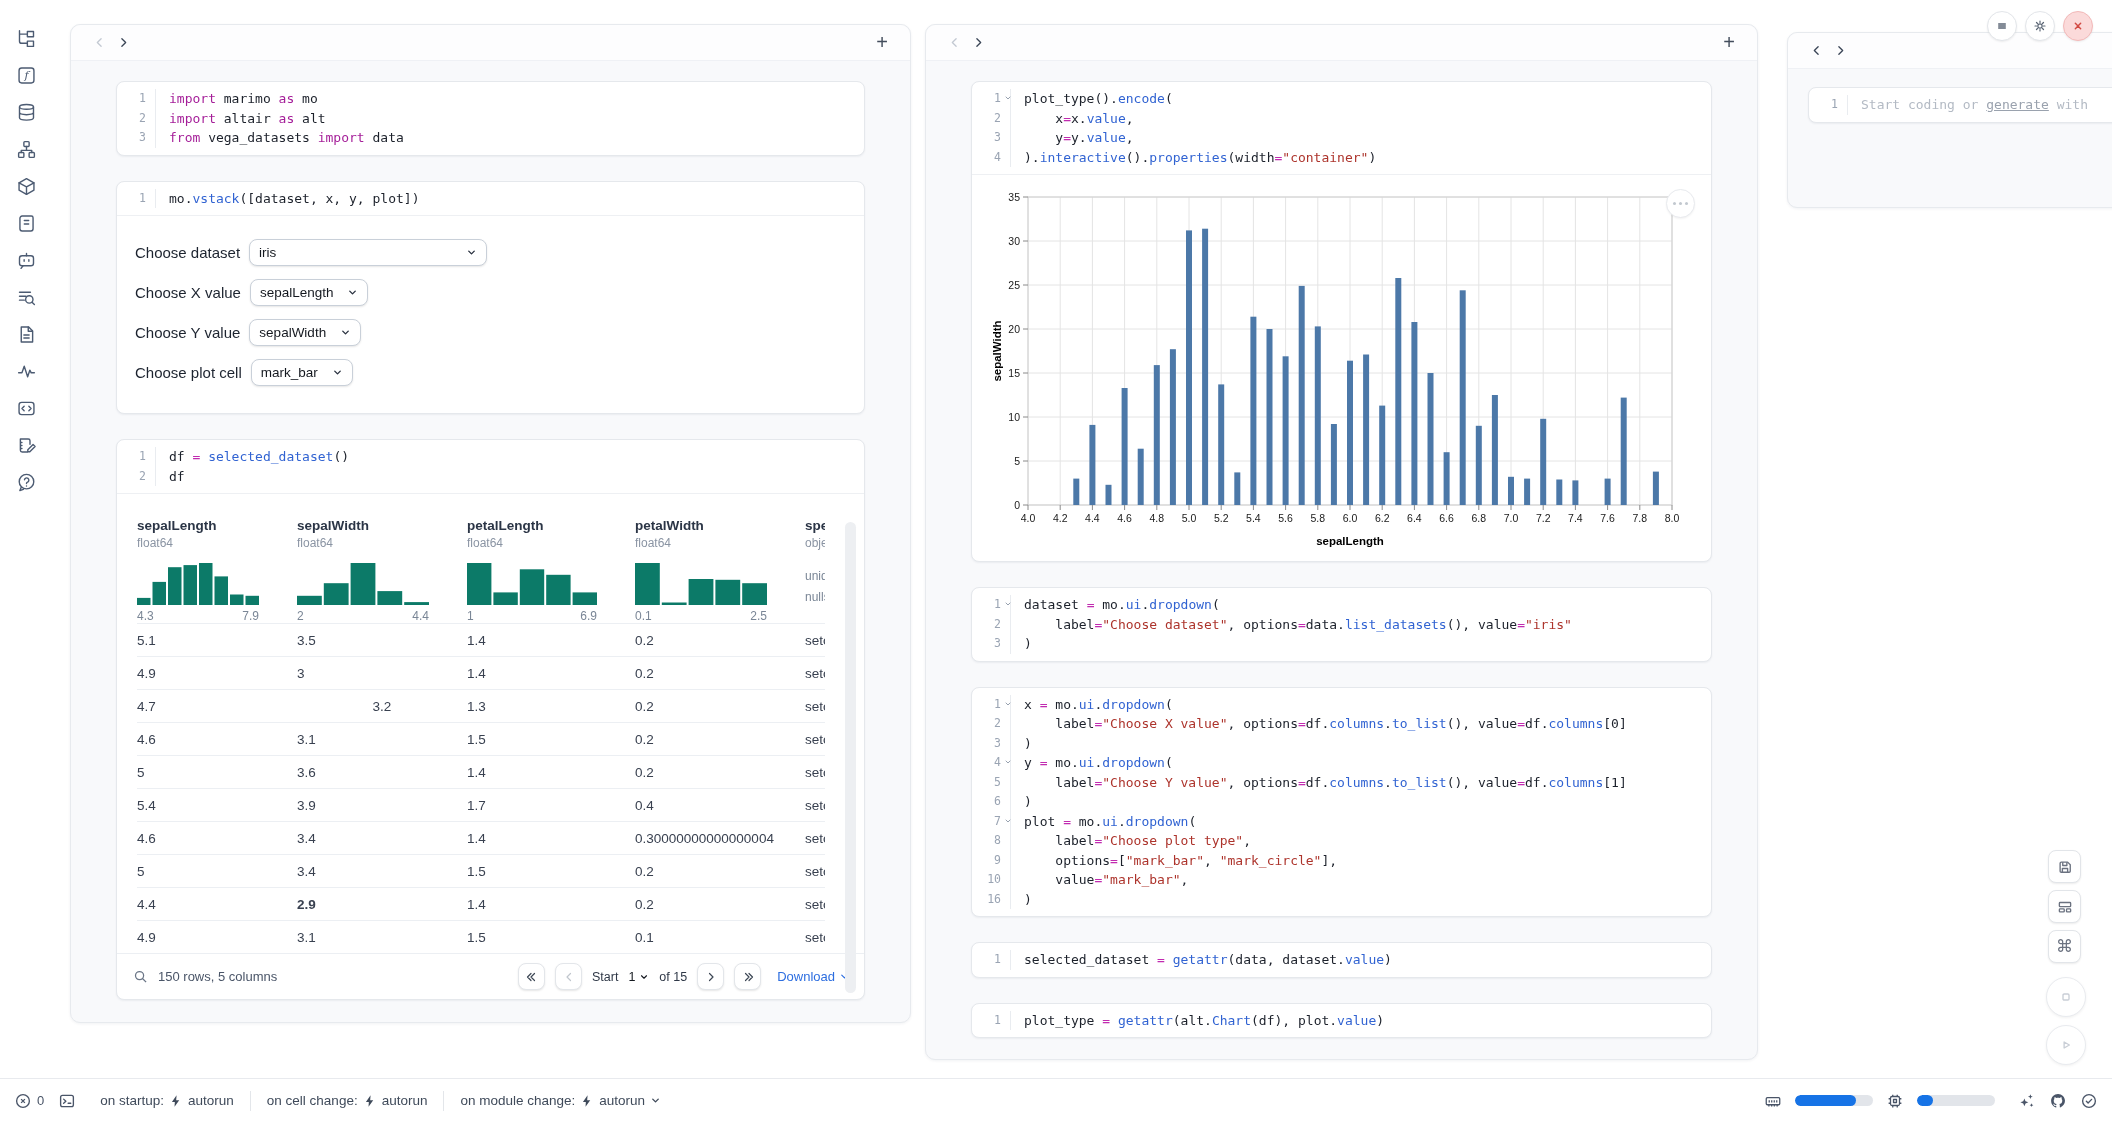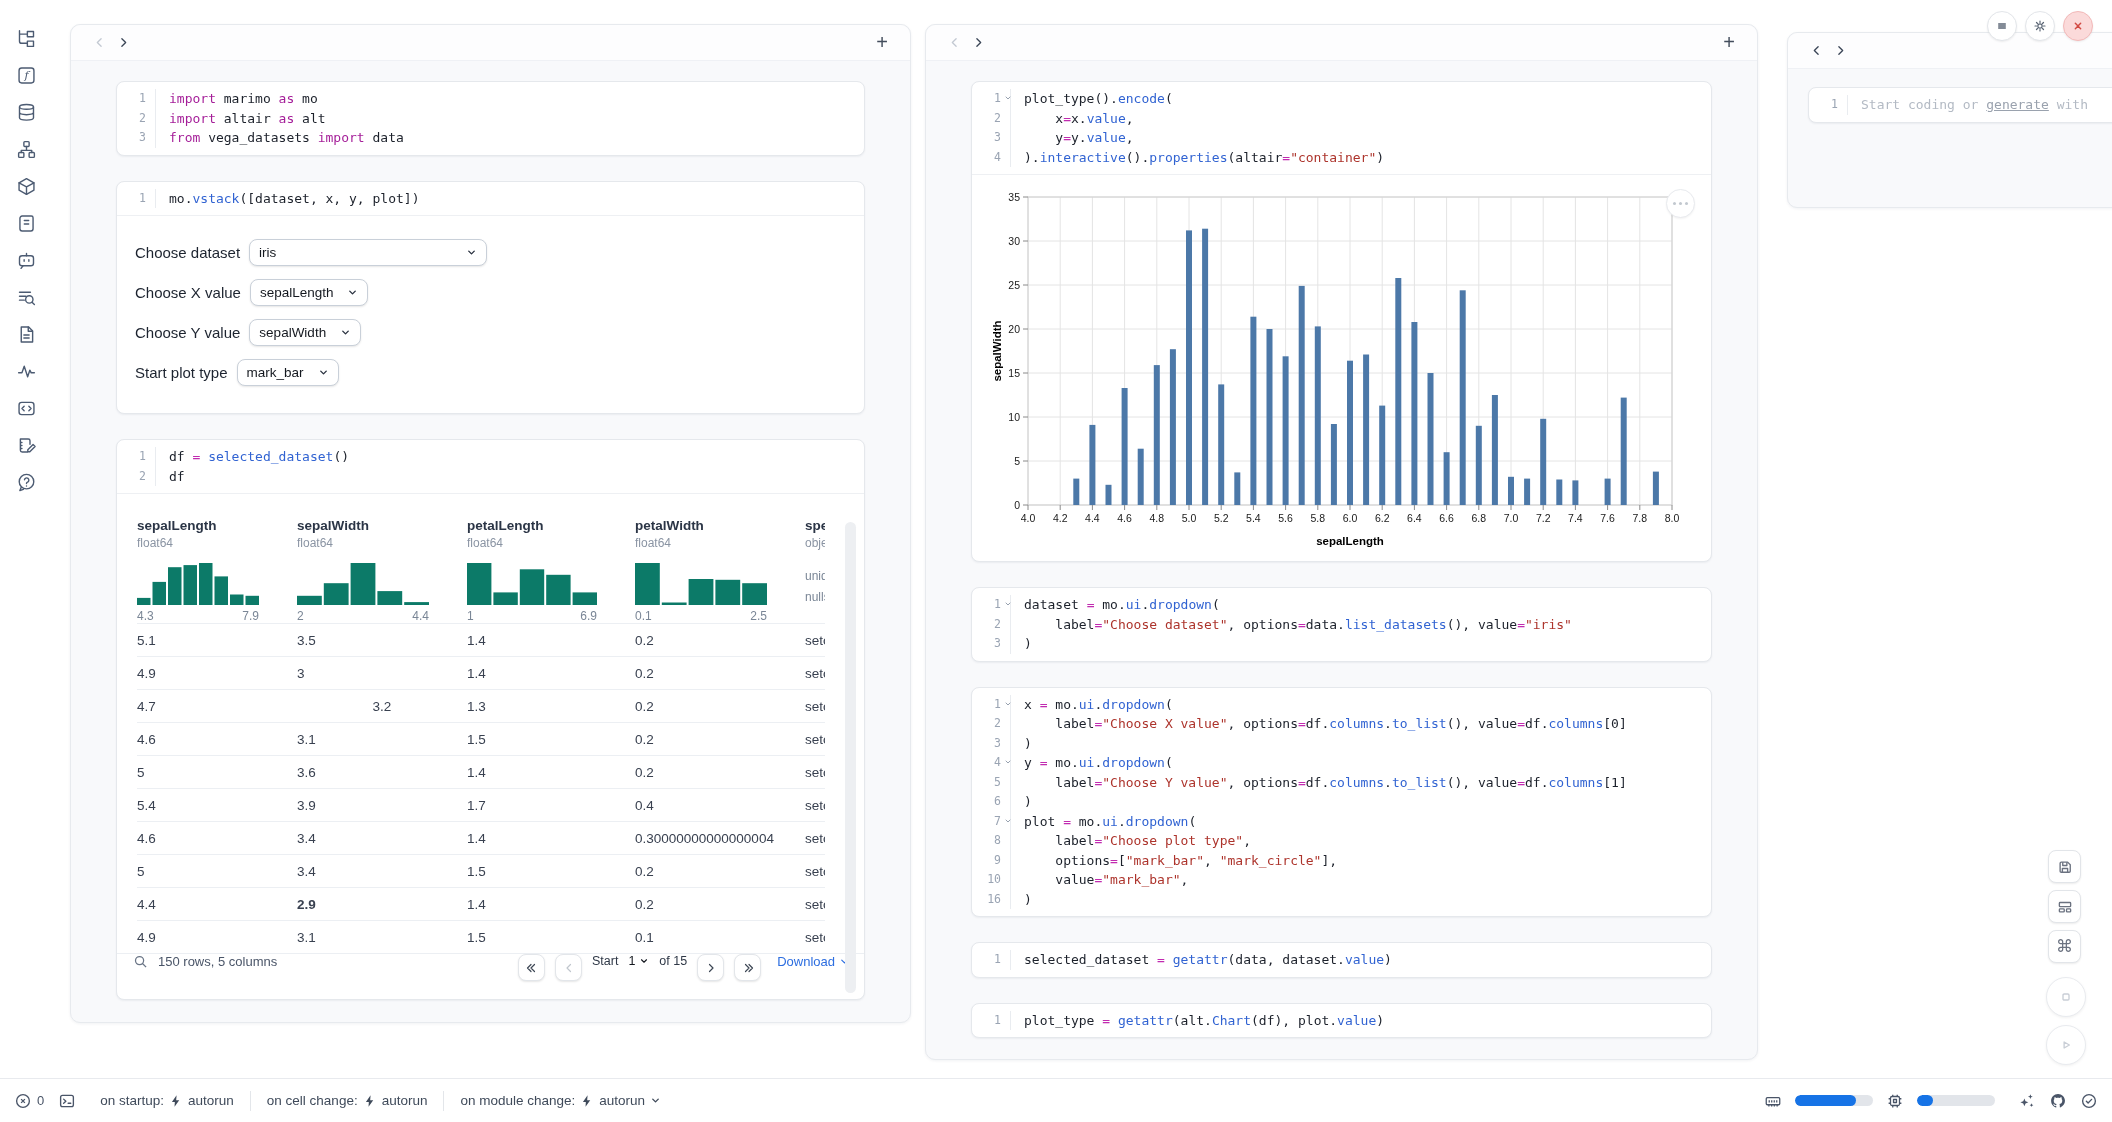"(altair" span.tk-p { text: altair -> width }
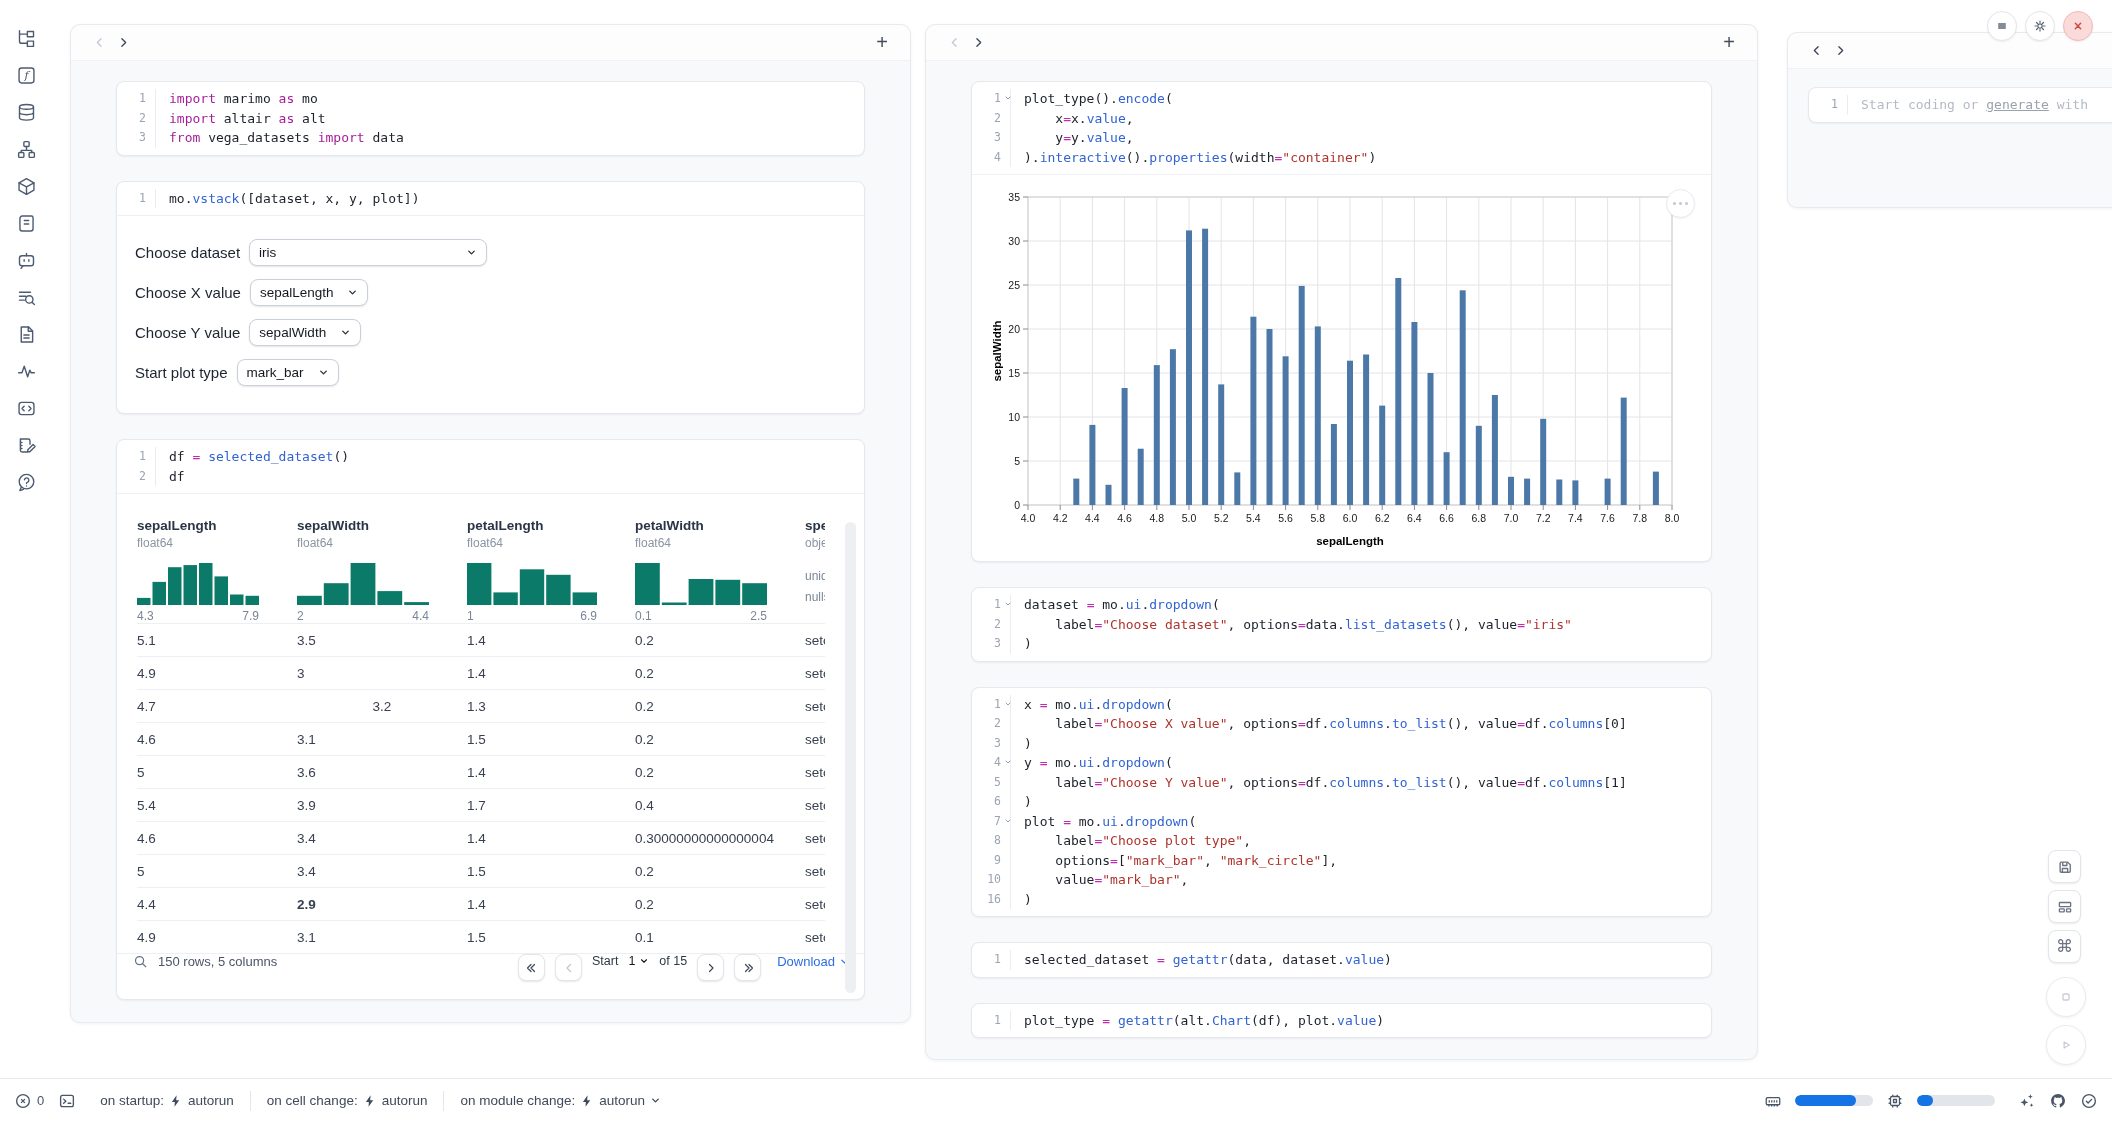"Start plot type" span.dd-label { text: Start plot type -> Choose plot cell }
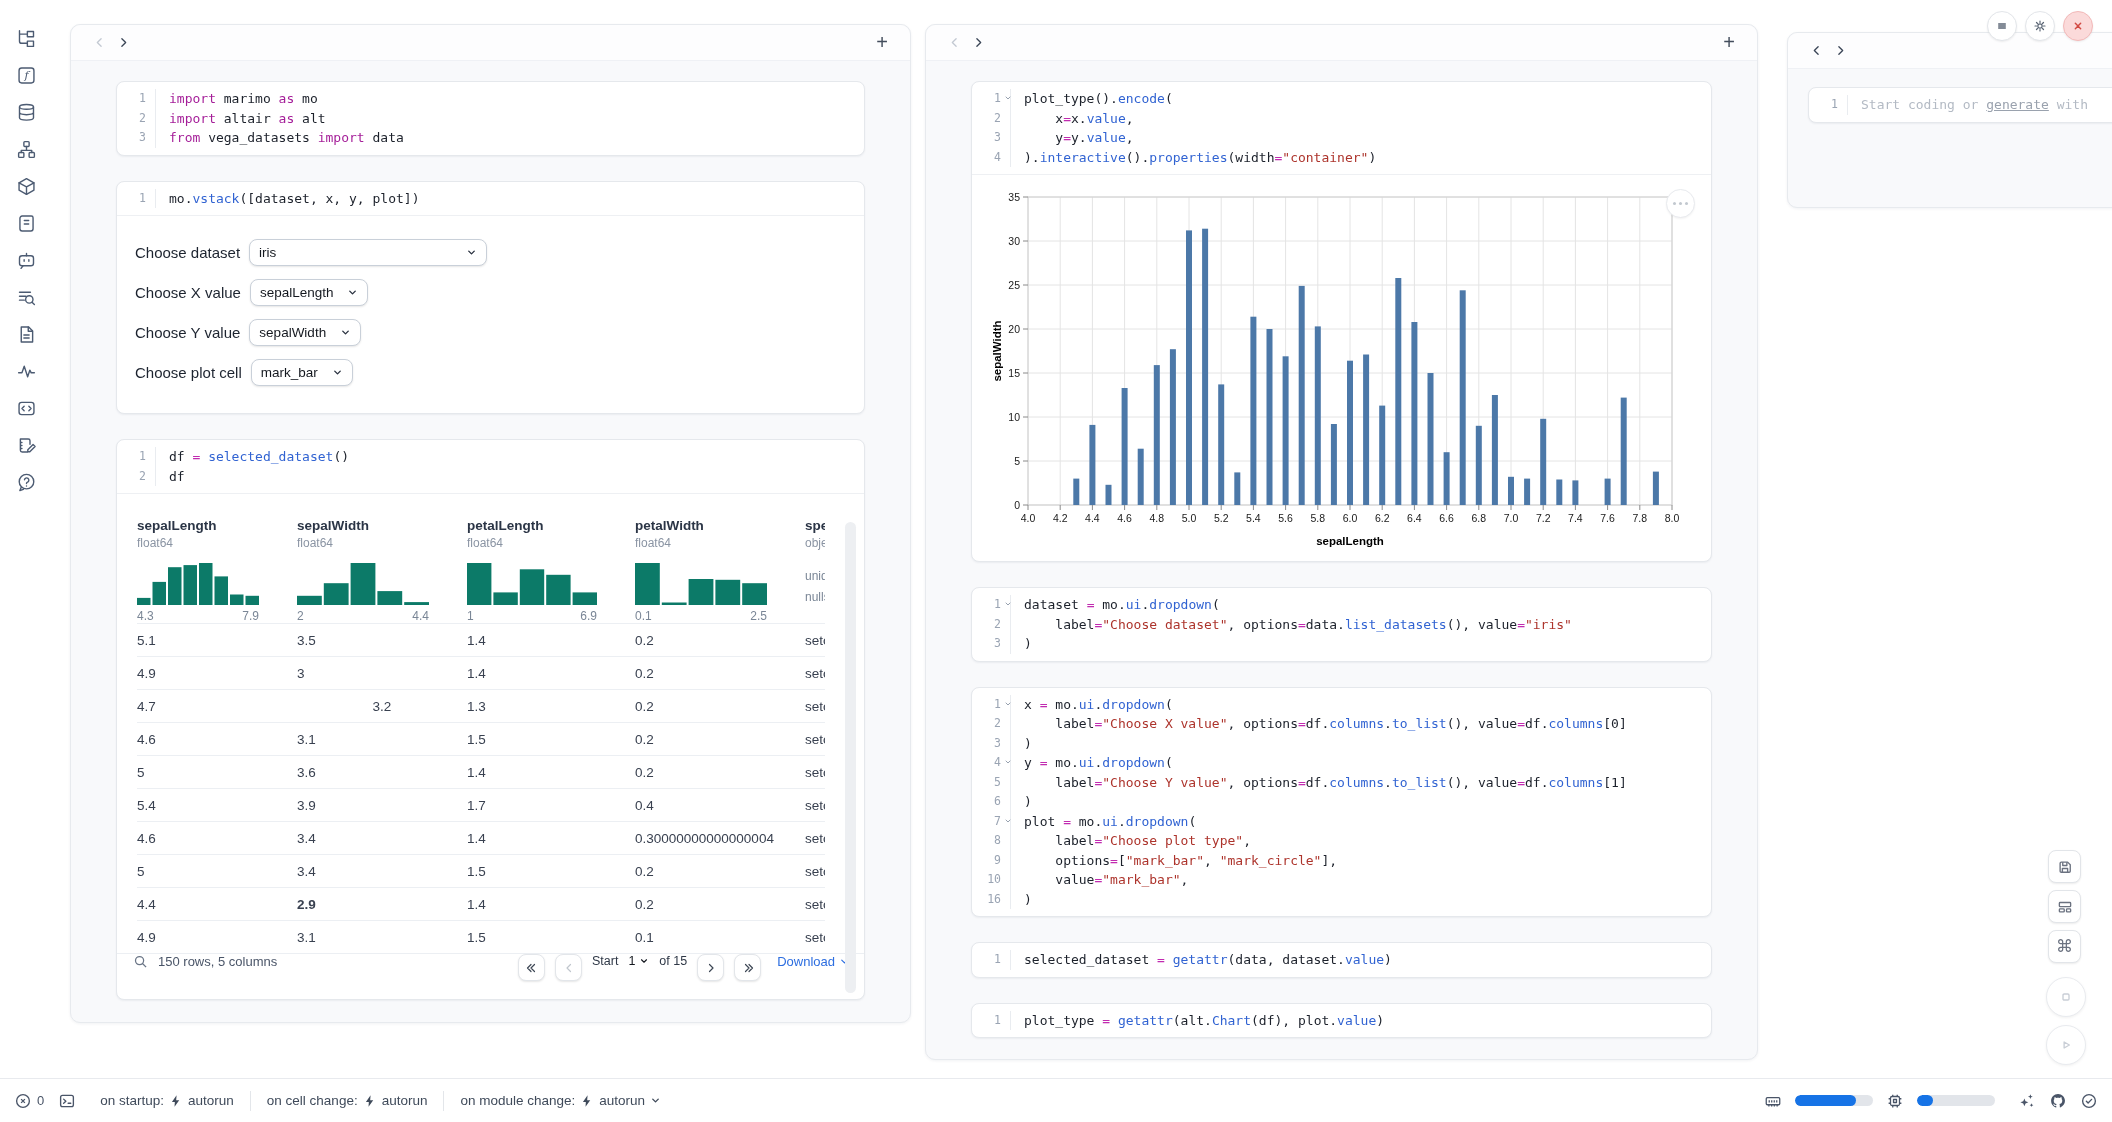"150 rows, 5 columns" .tbl-footer { align-items: flex-start -> center }
